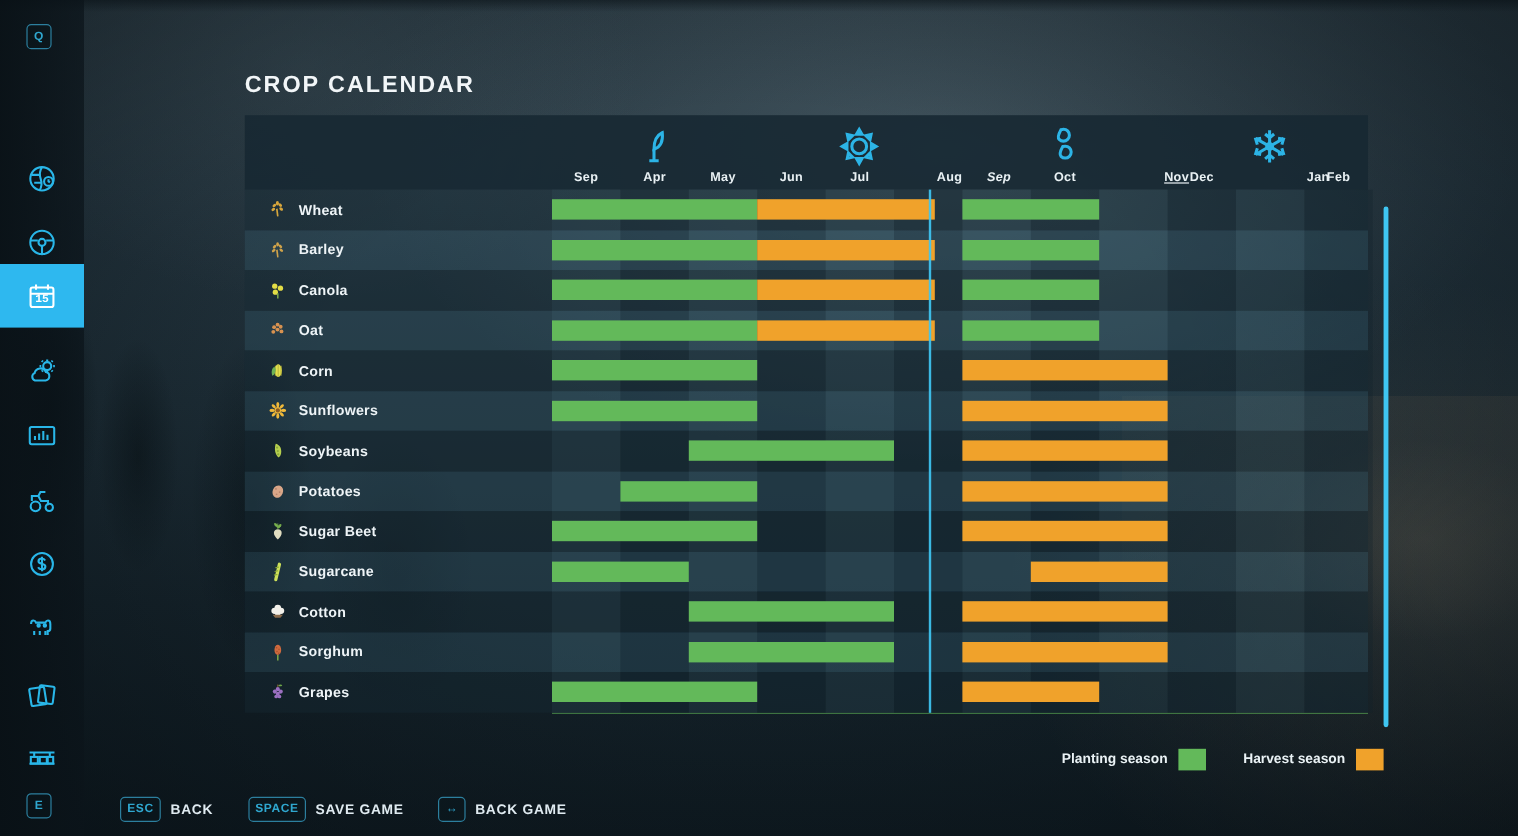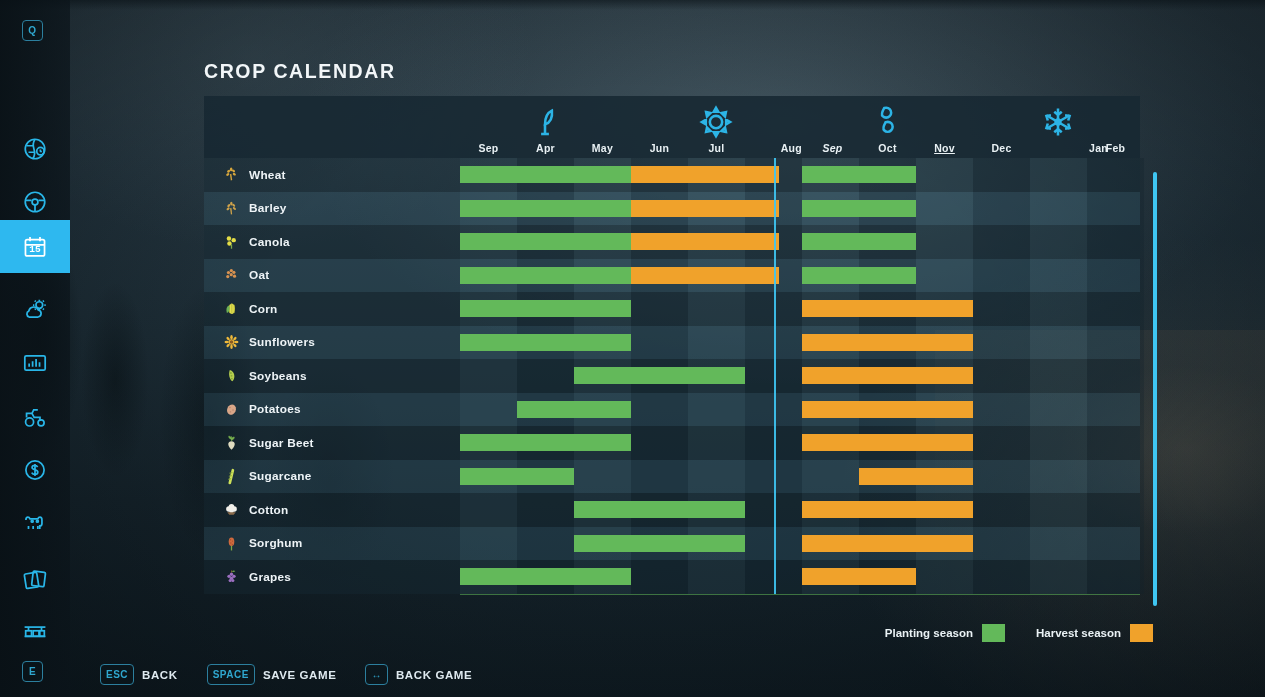"Nov" div.month-lbl { left: 712px -> 748px }
